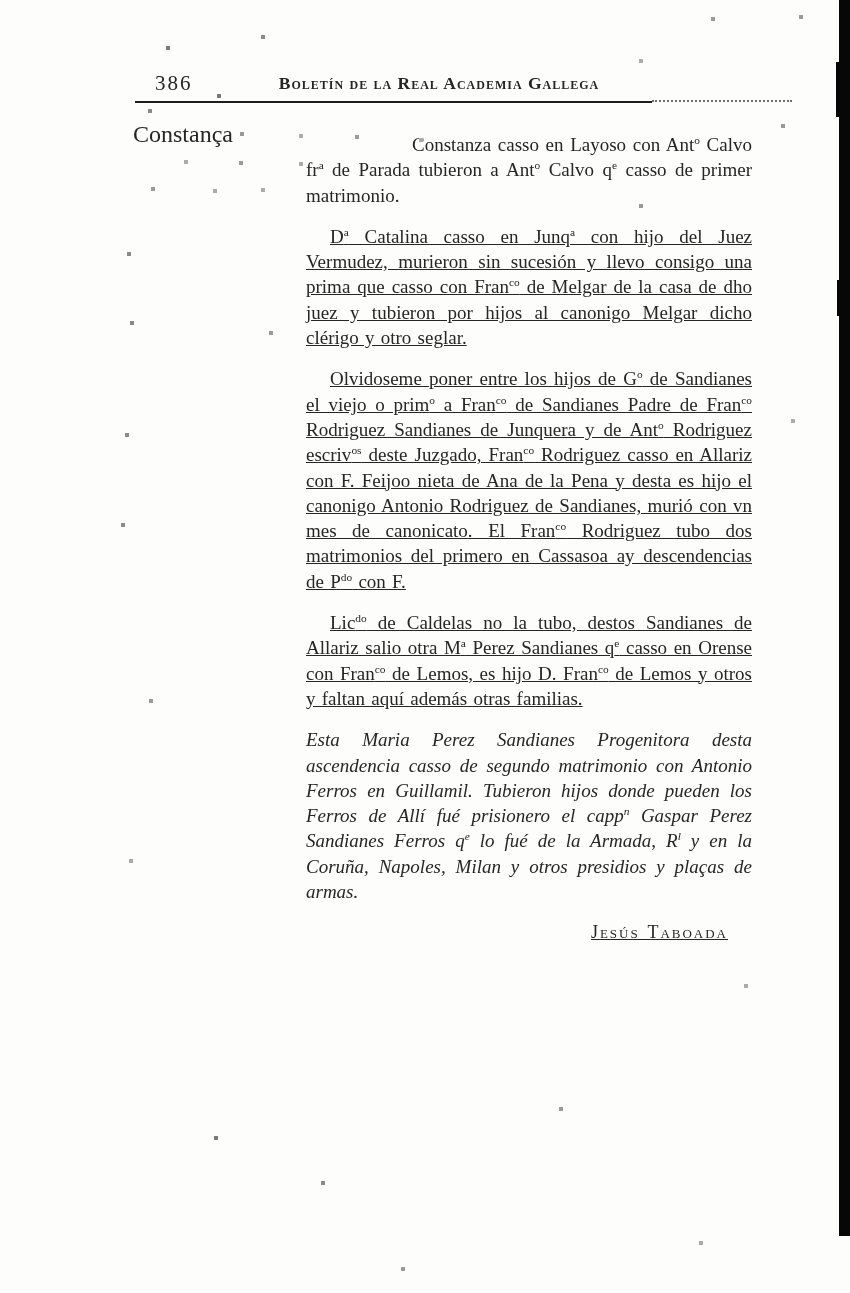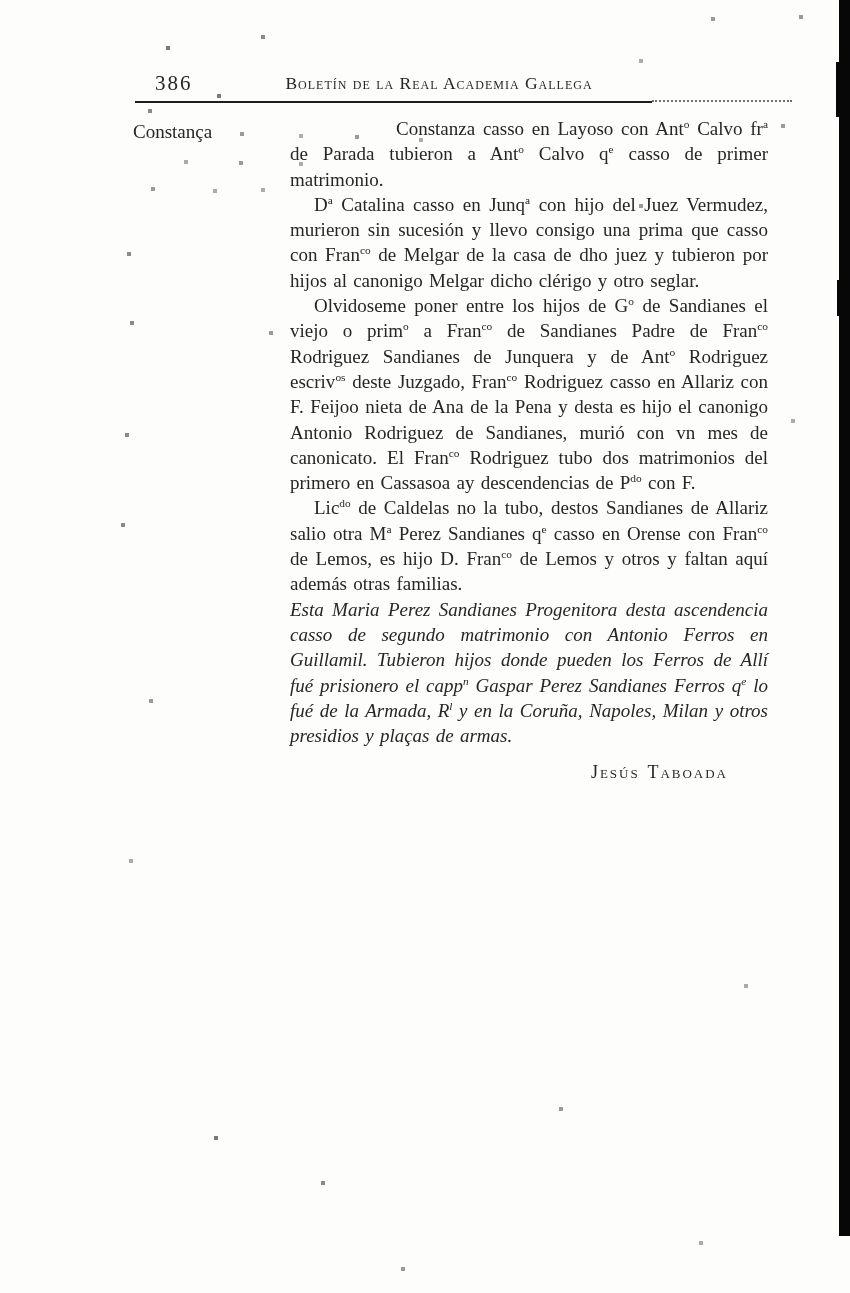"Boletín de la Real Academia" .journal { font-weight: normal -> bold }
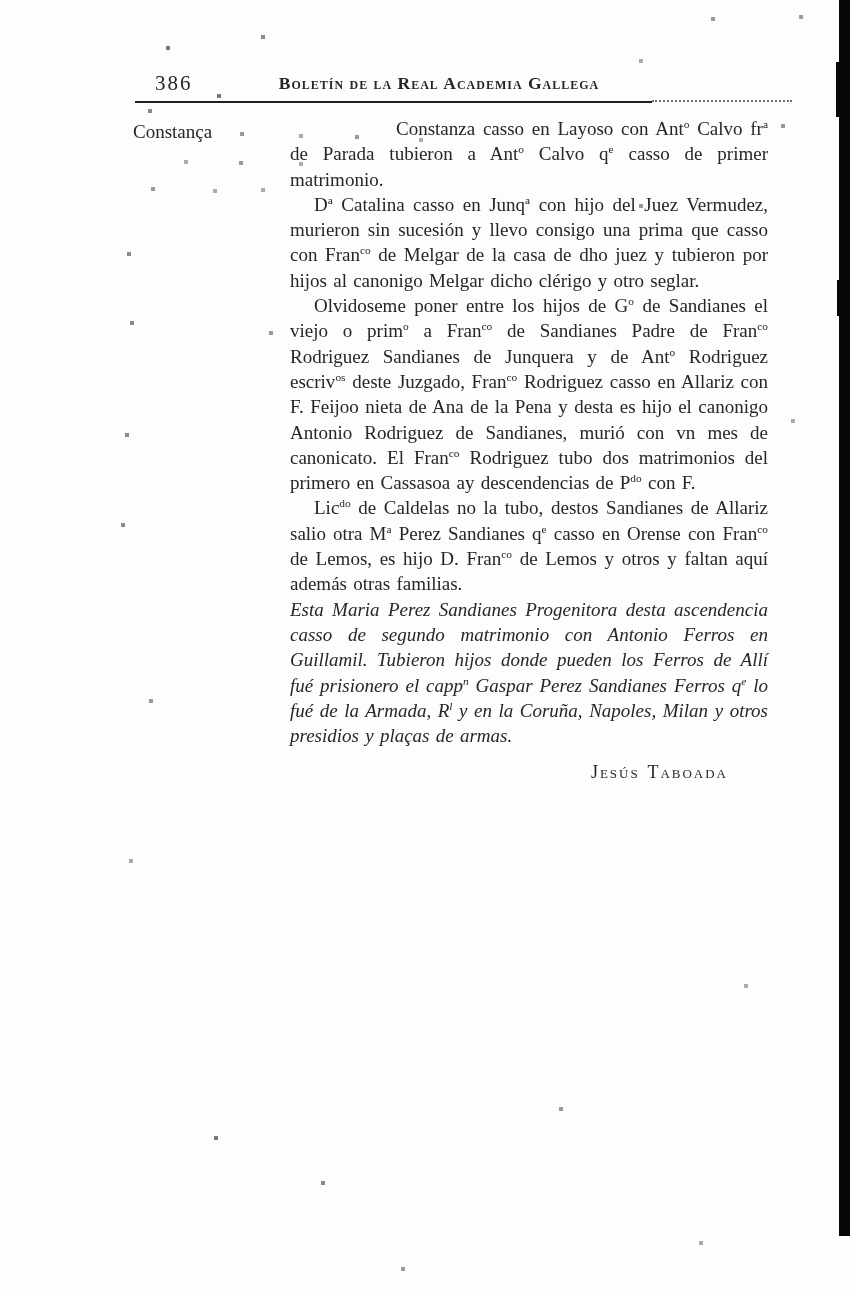"Constança" .margin-note { font-size: 19px -> 24px }
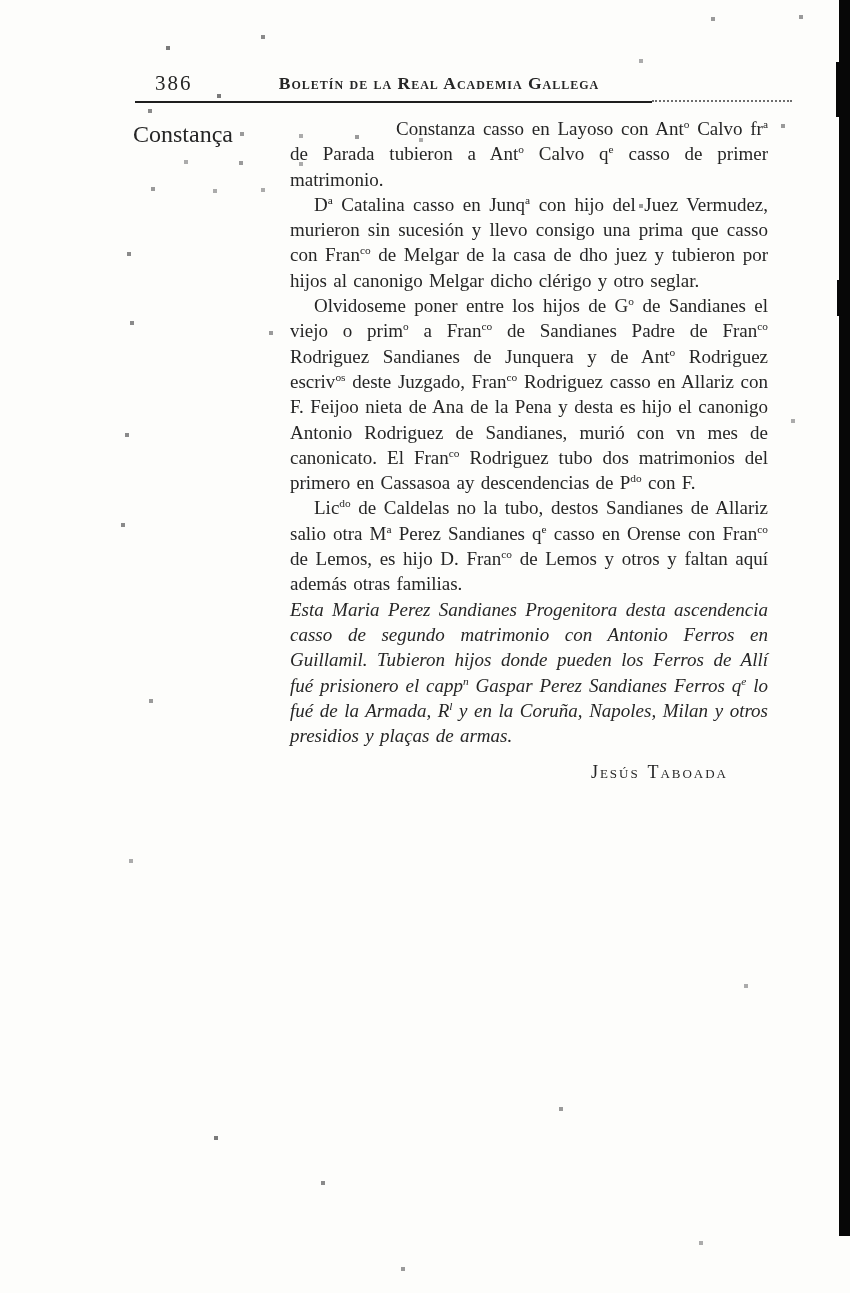"Constanza casso en Layoso con" .text-col p { margin: 0 -> 16px }
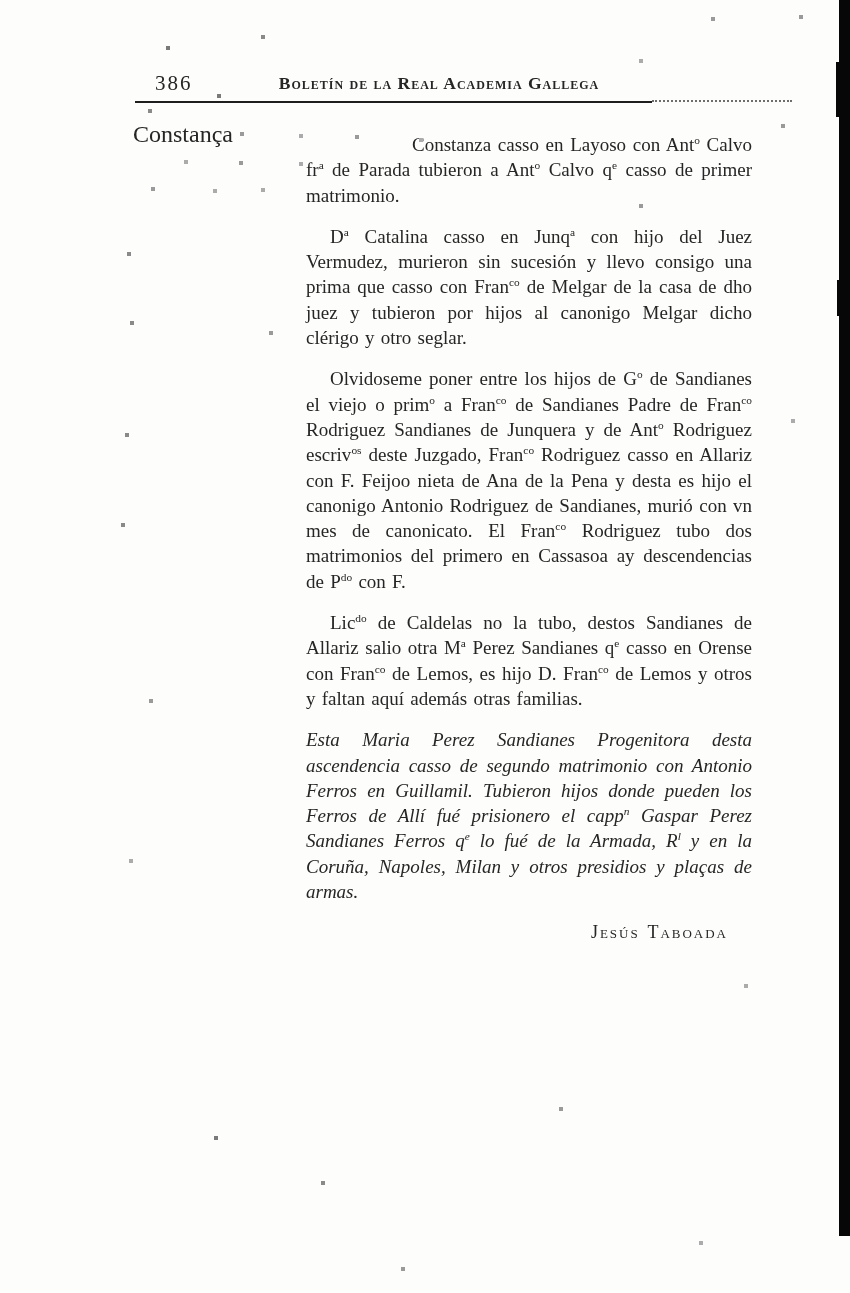"Da Catalina casso en Junqa" .para-indent { text-decoration: none -> underline }
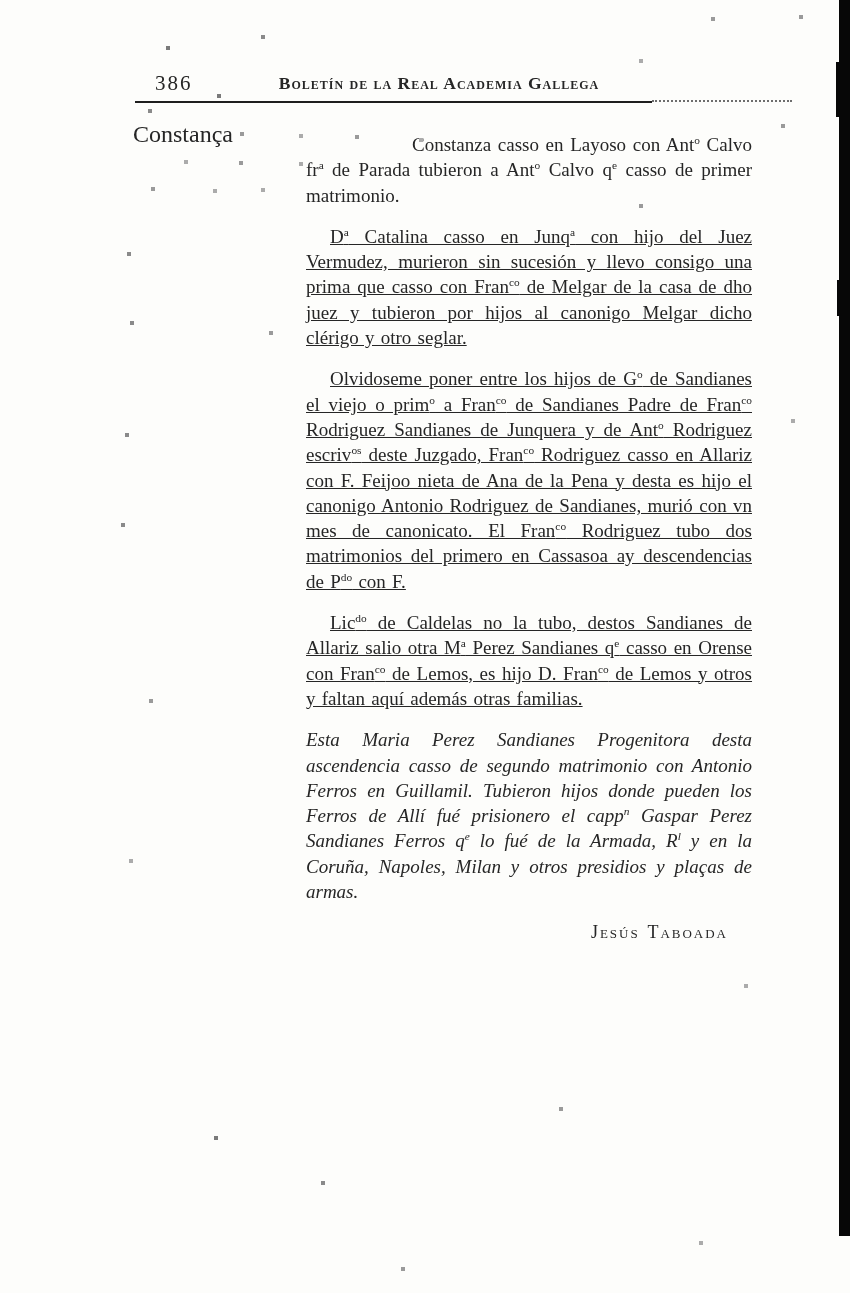"Jesús Taboada" .signature { text-decoration: none -> underline }
